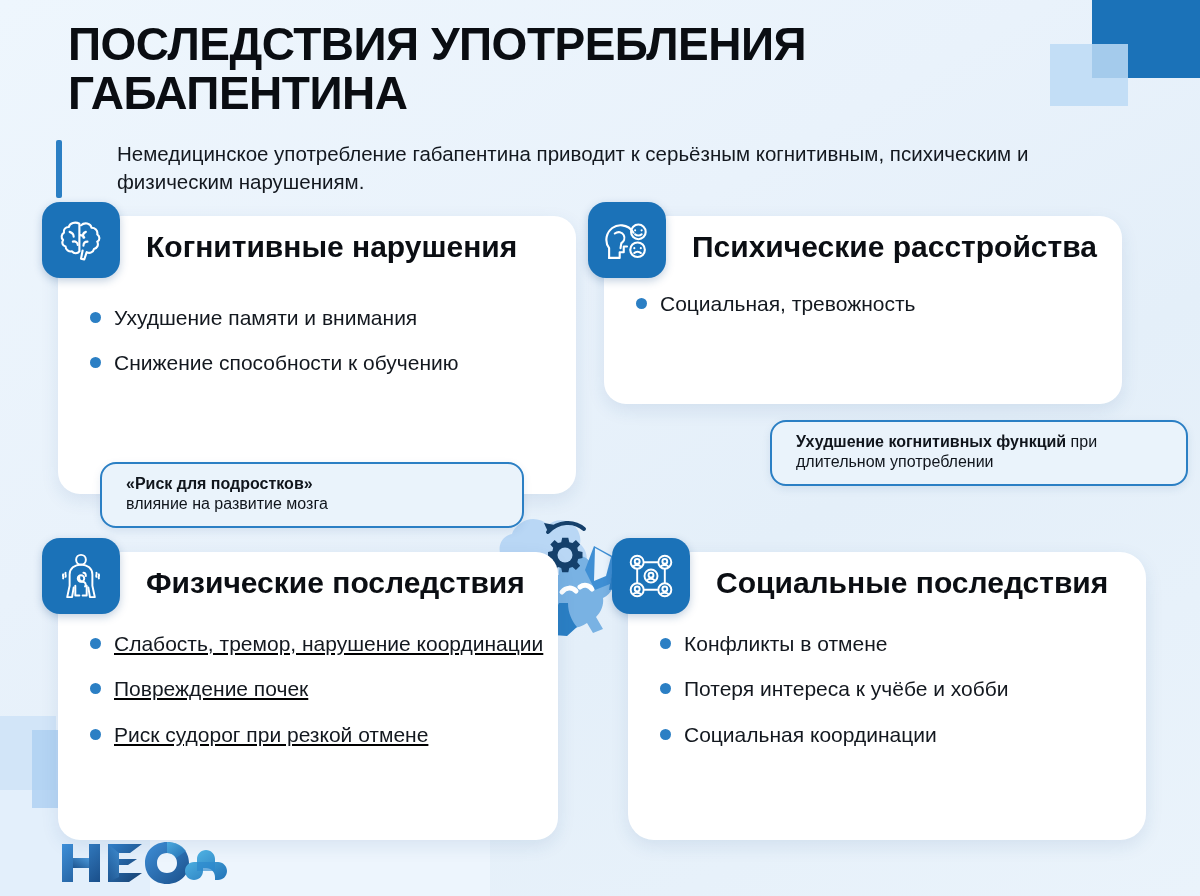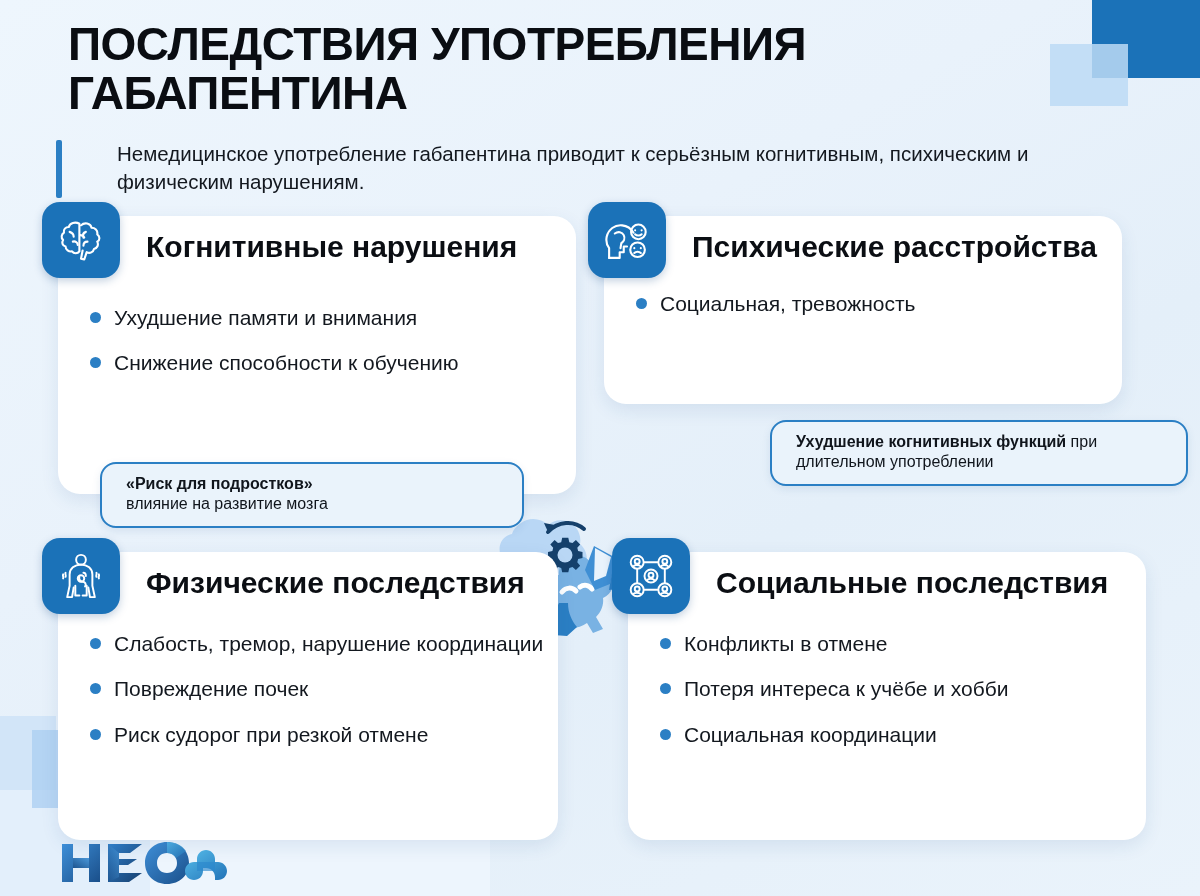"Социальные последствия" #card-social { border-radius: none -> 26px }
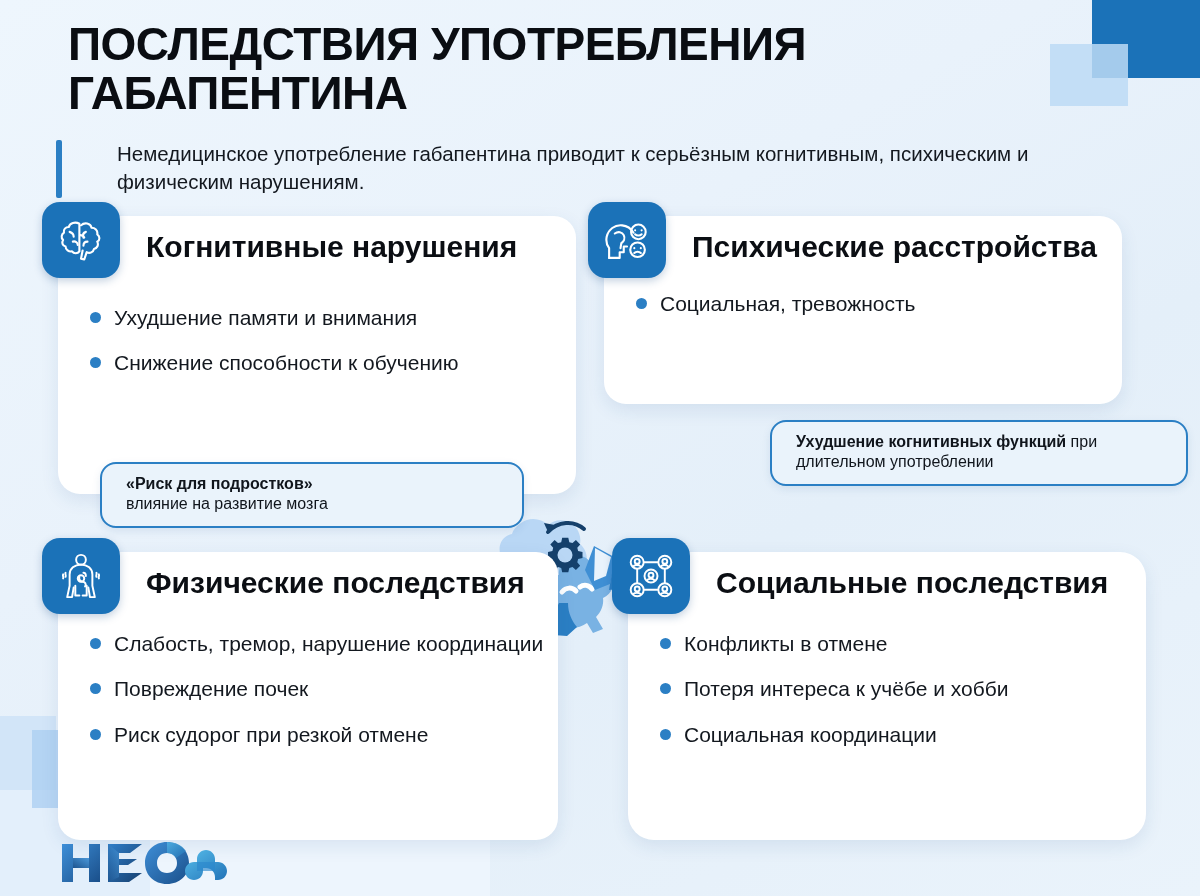"Слабость, тремор, нарушение координации" #card-physical .bullets { text-decoration: none -> underline }
